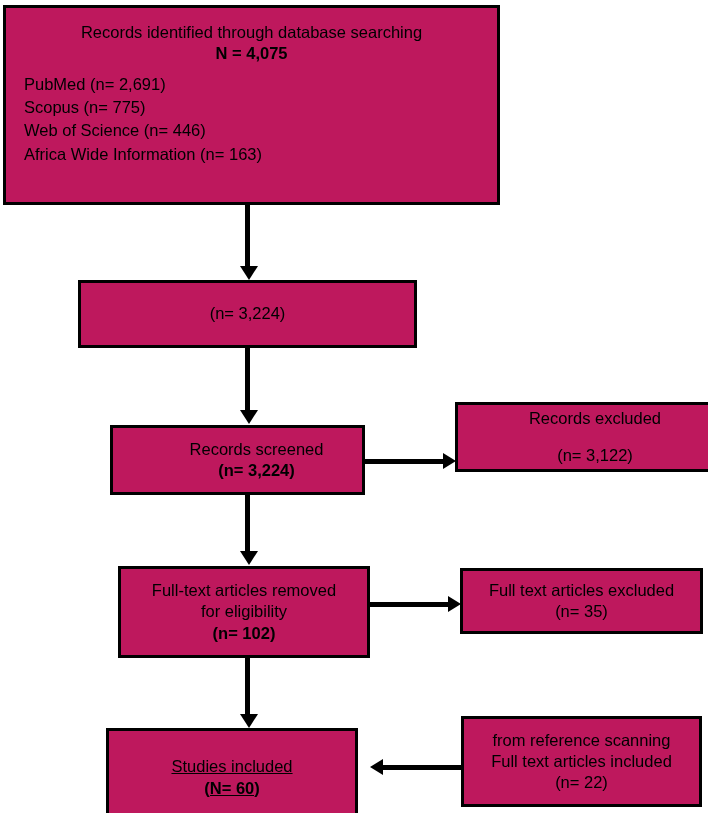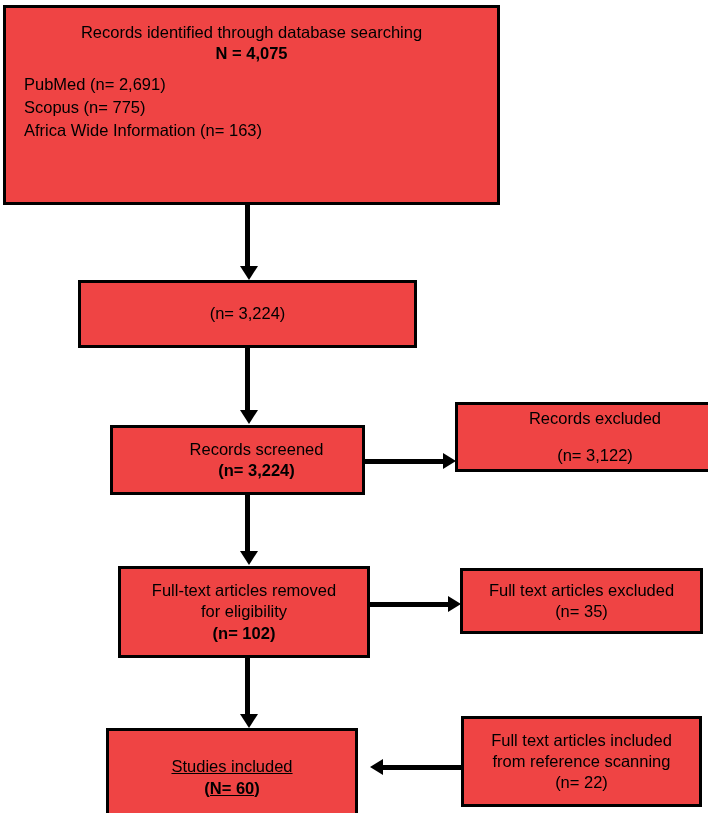"Records identified through database" .box { background: #ef4444 -> #be185d }
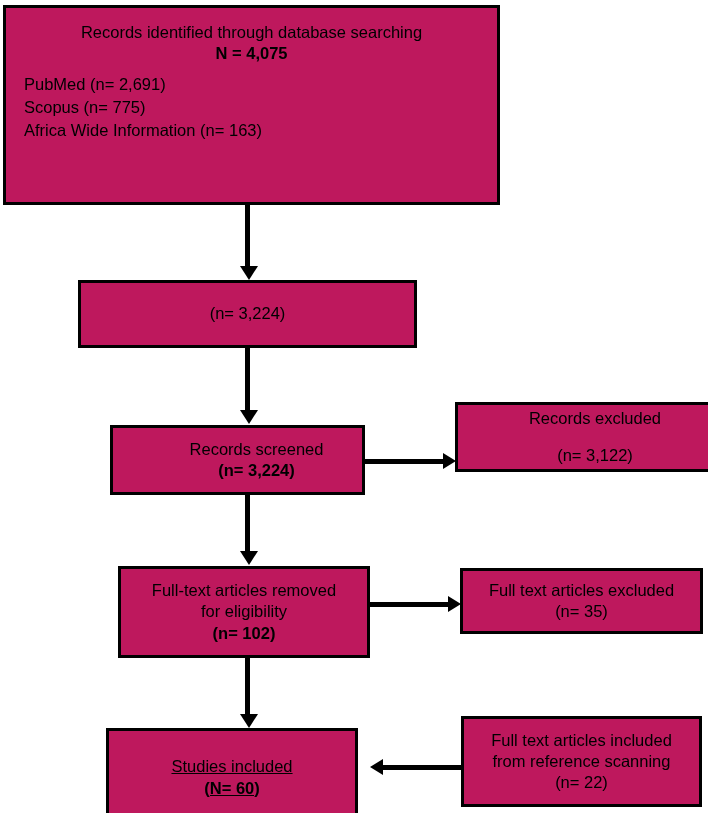"Web of Science (n= 446)" span.ln { html: none -> <span>Web of Science (n= 446)</span> }
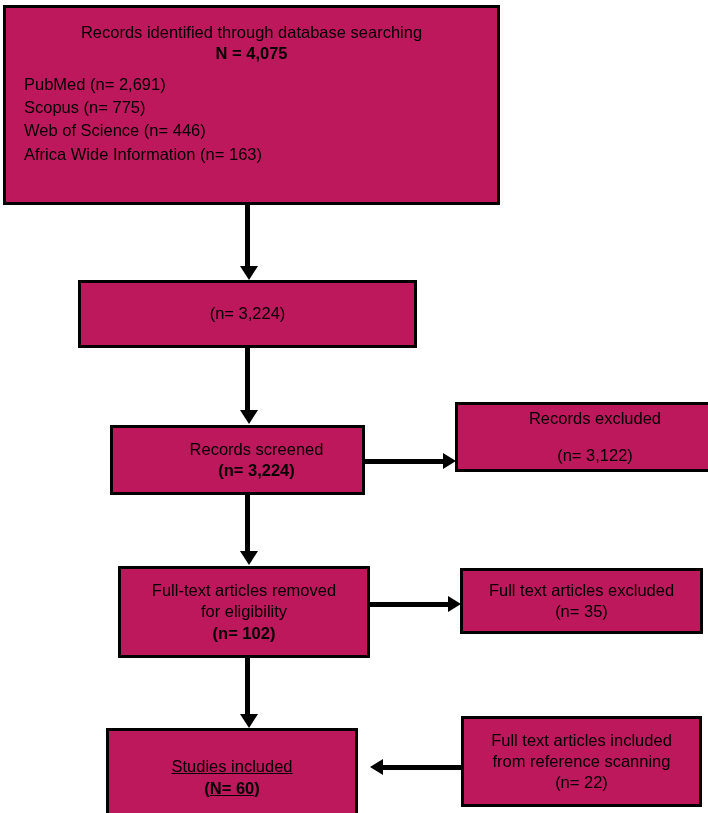"Full text articles included" span.ln { order: before "from reference scanning" -> after "from reference scanning" }
